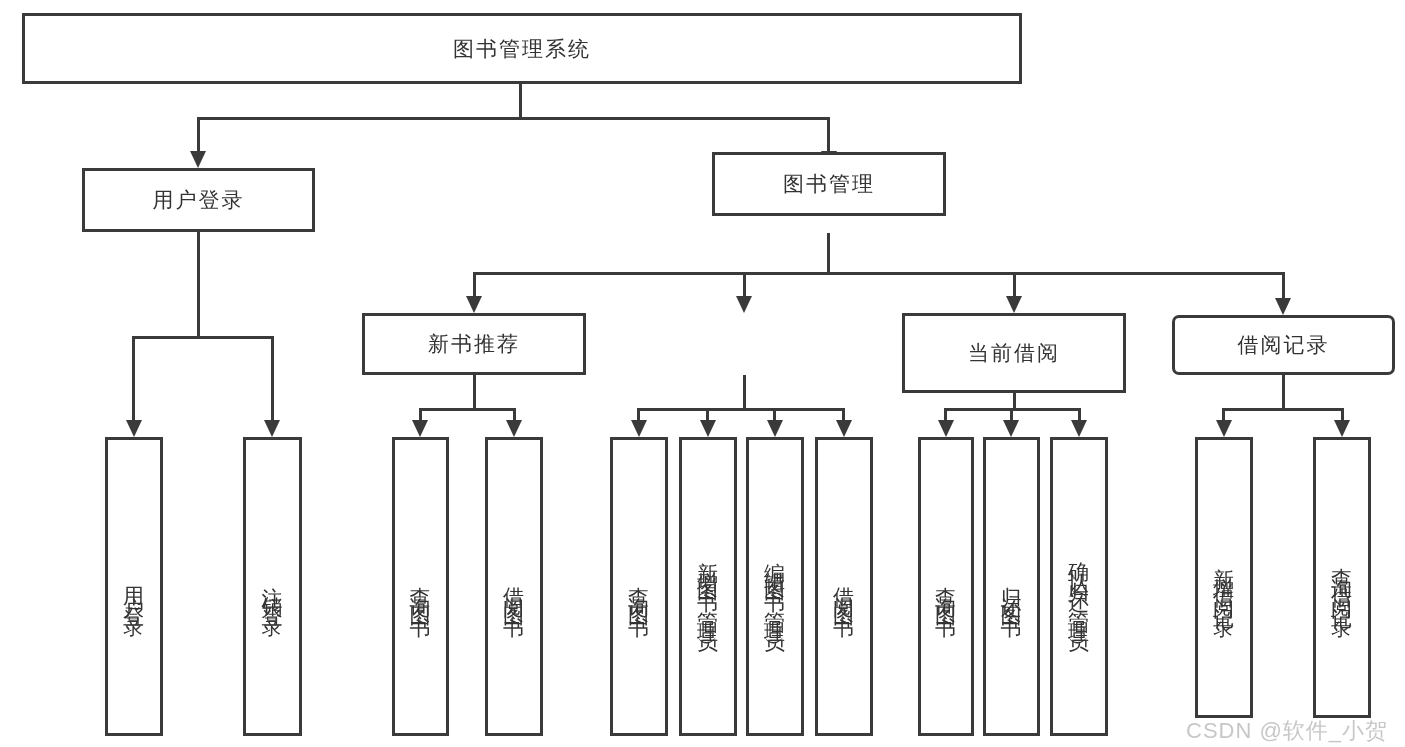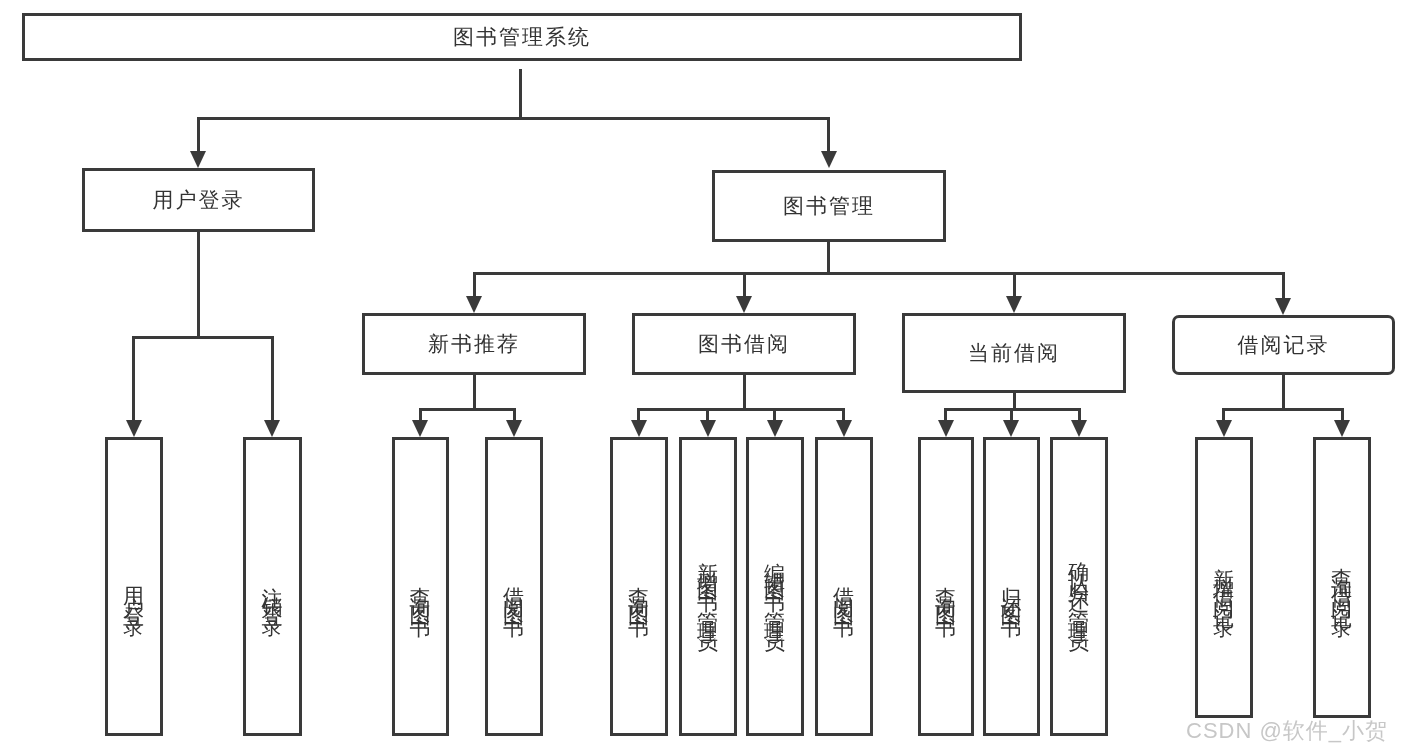"图书管理系统" div.node { height: 48px -> 71px }
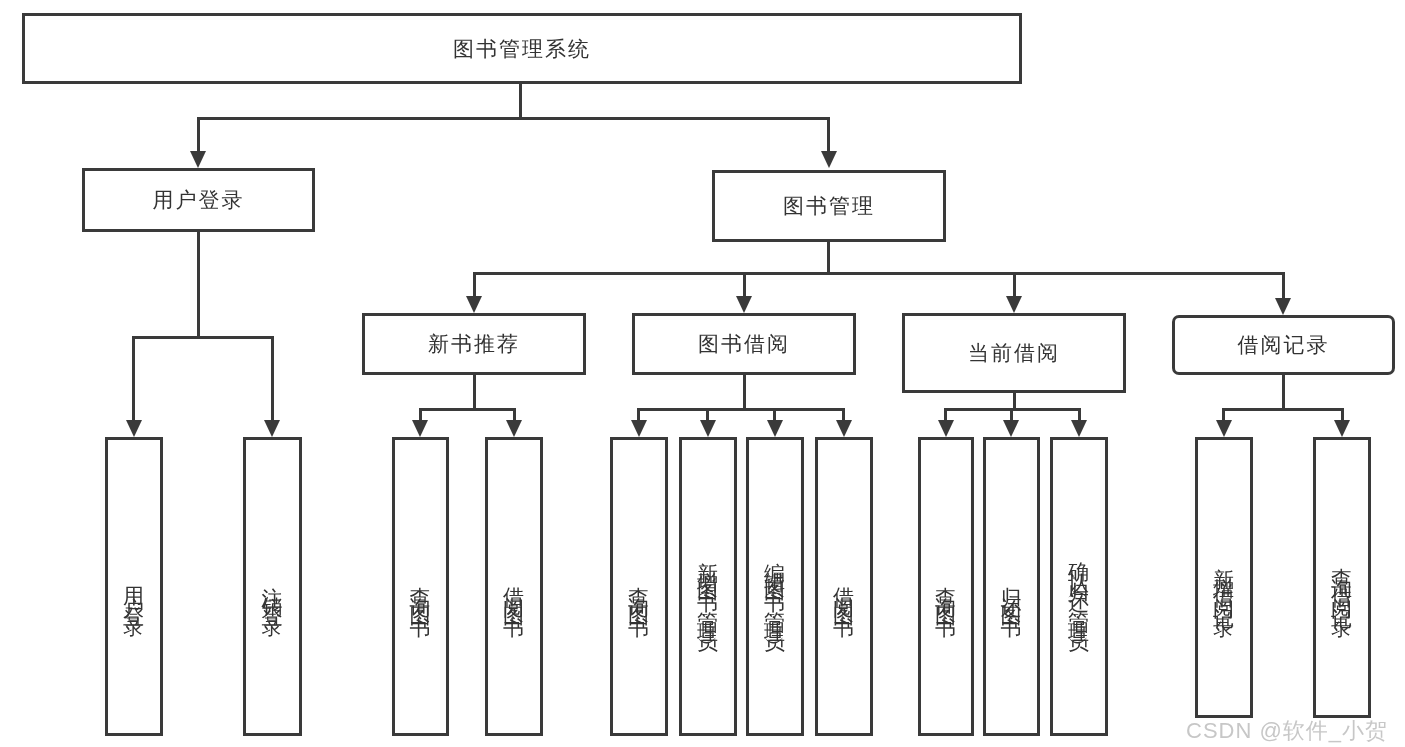"图书管理" div.node { height: 72px -> 64px; top: 170px -> 152px }
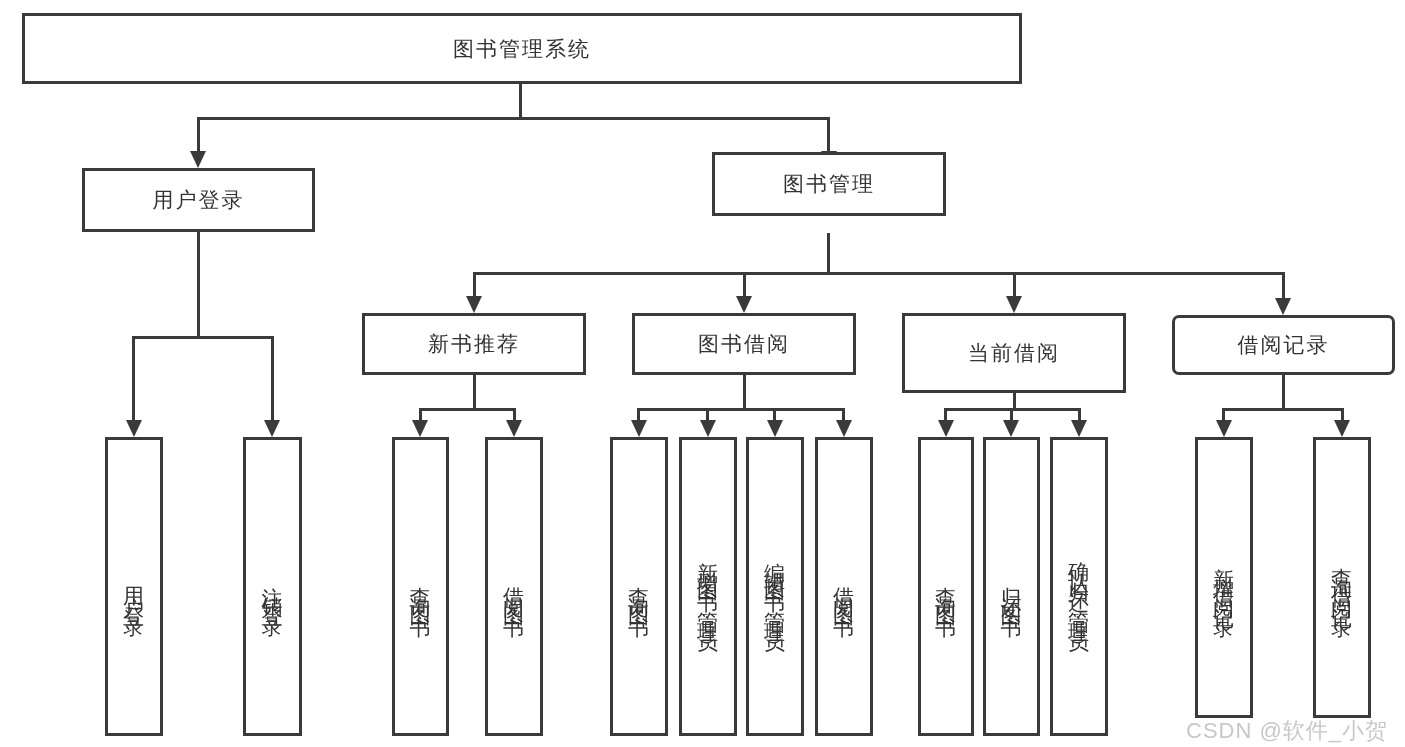"图书借阅" div.node { html: <div>图书借阅</div> -> none }
